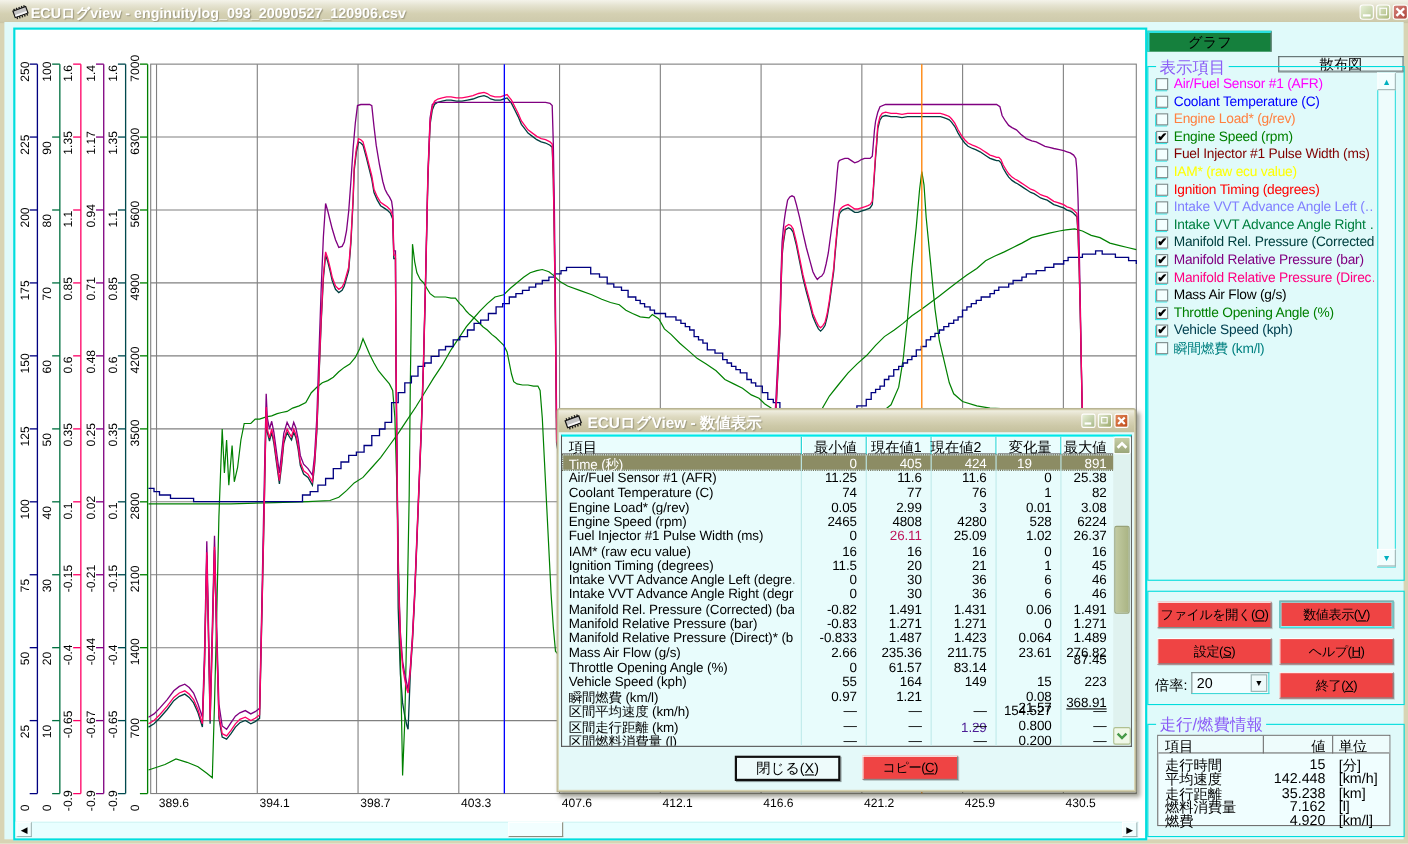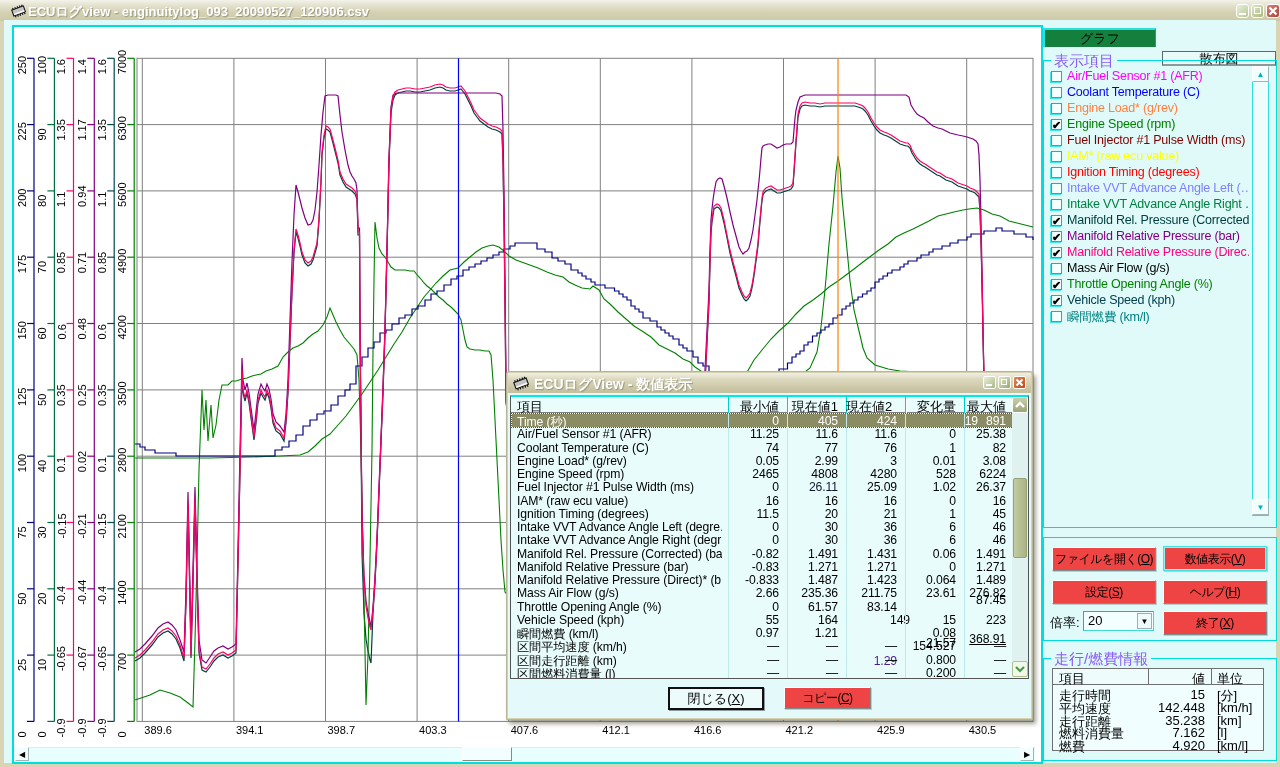"19" div.drow { left: 416px -> 376px }
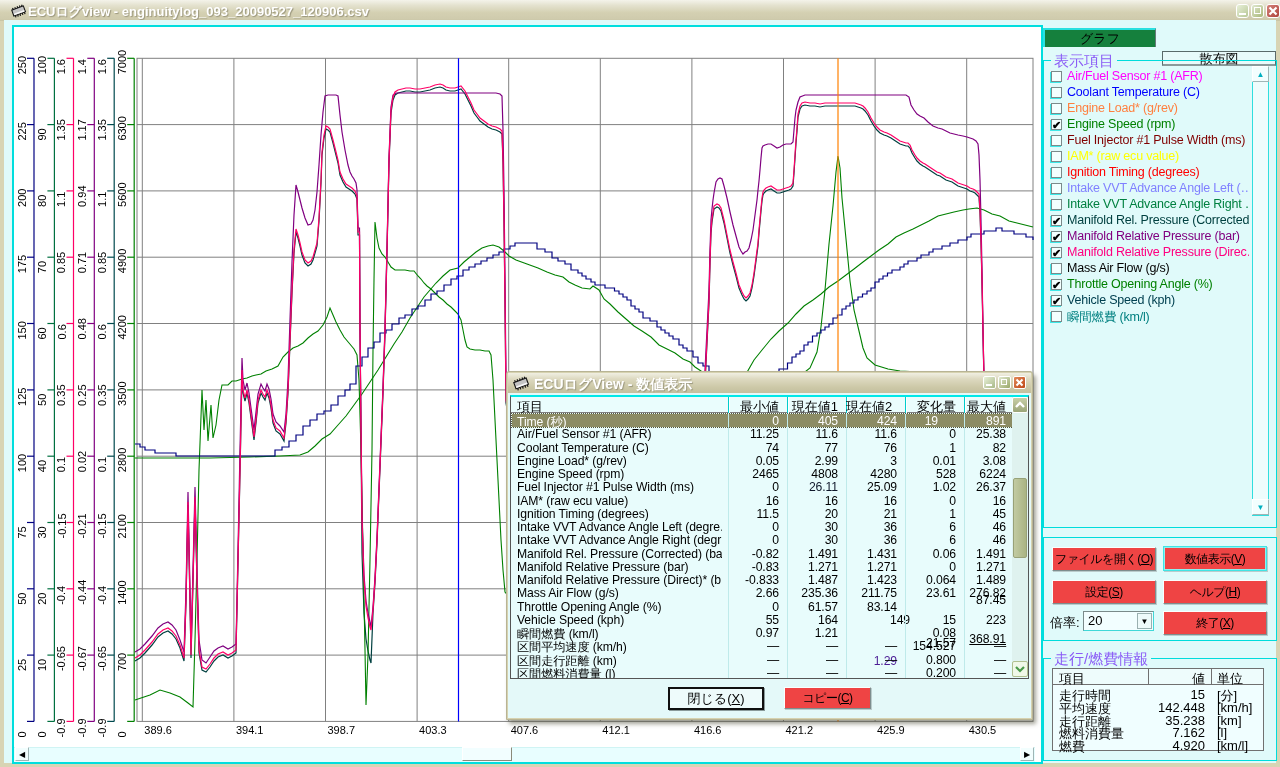"26.11" div.drow { color: #0f172a -> #be185d }
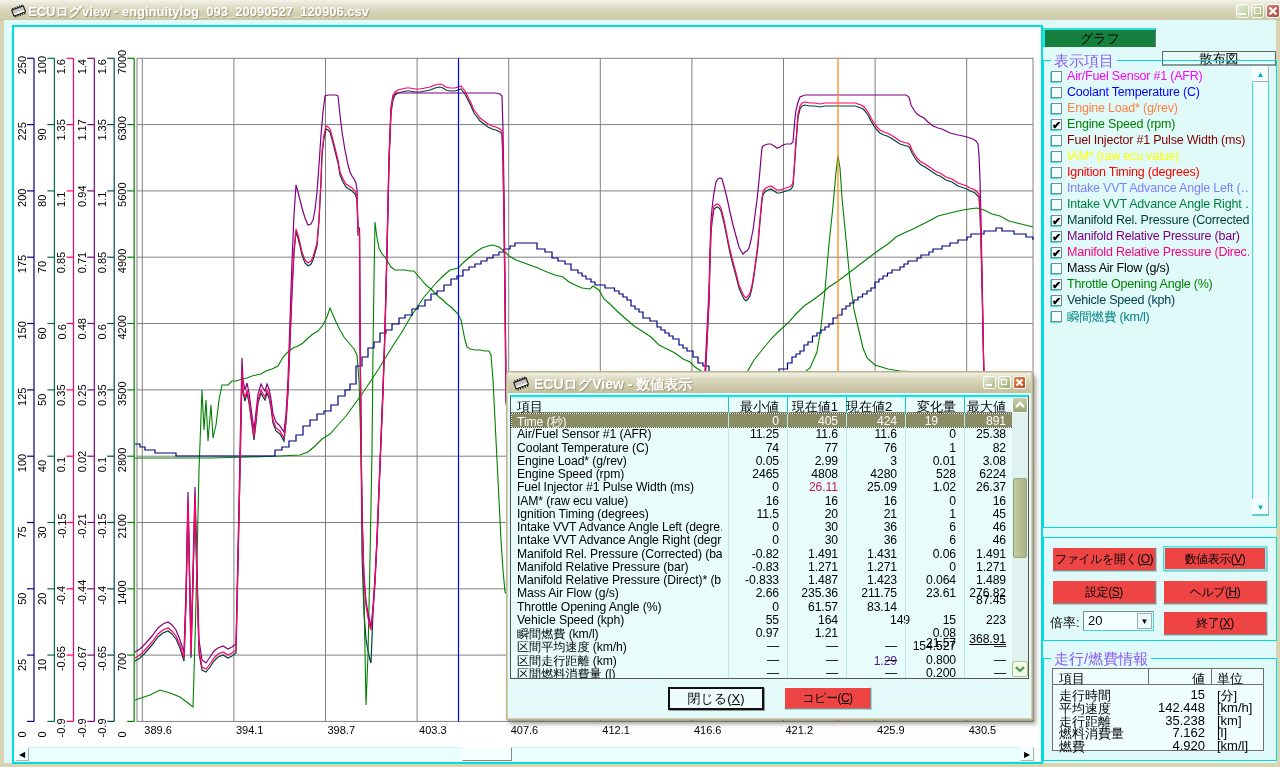"149" div.drow { left: 348px -> 335px }
